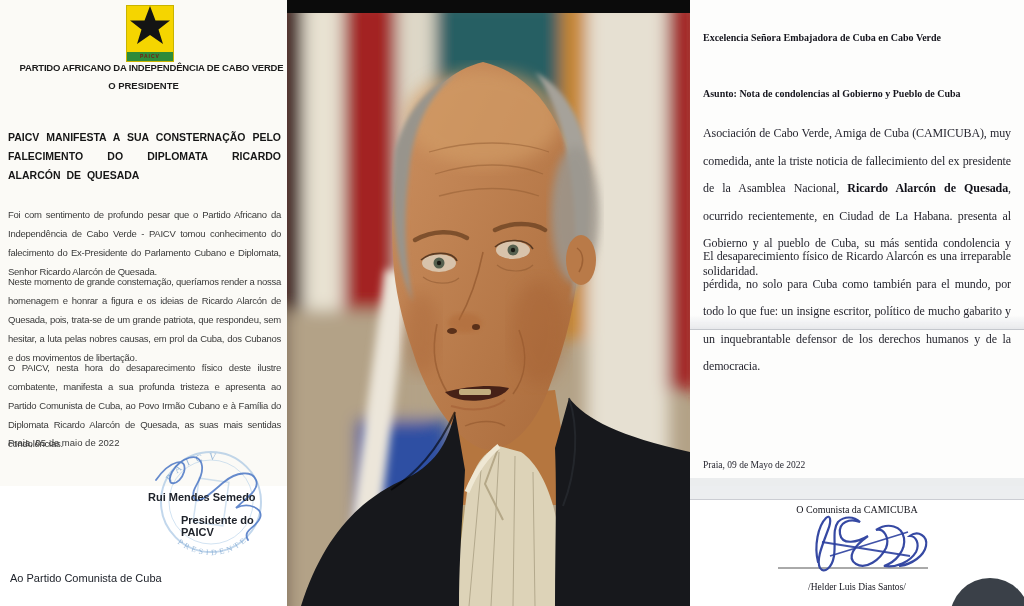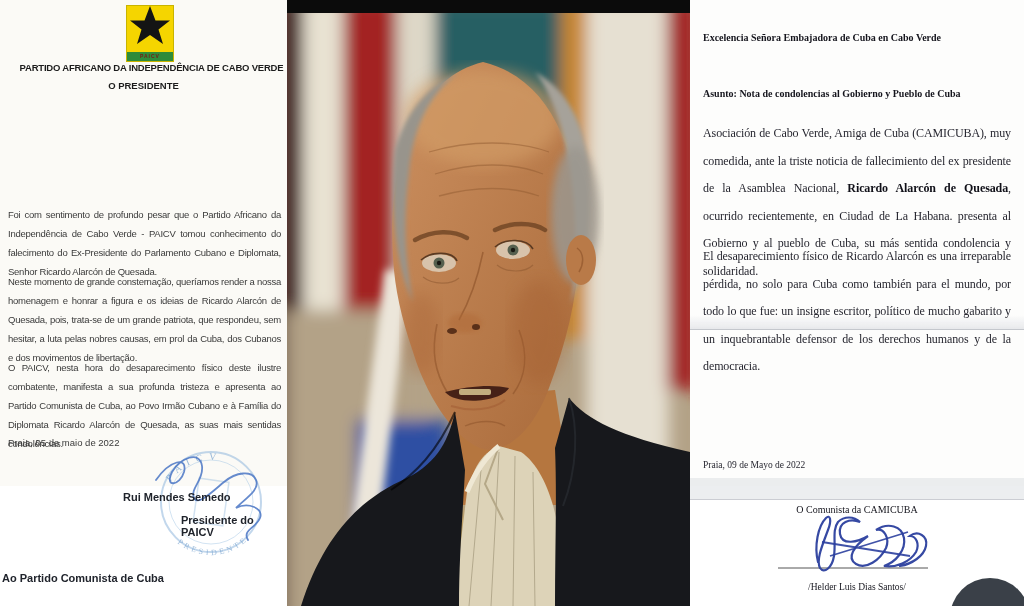"PAICV MANIFESTA A SUA CONSTERNAÇÃO" div.abs { html: none -> <div>PAICV MANIFESTA A SUA CONSTERNAÇÃO PELO FALECIMENTO DO DIPLOMATA RICARDO ALARCÓN DE QUESADA</div> }
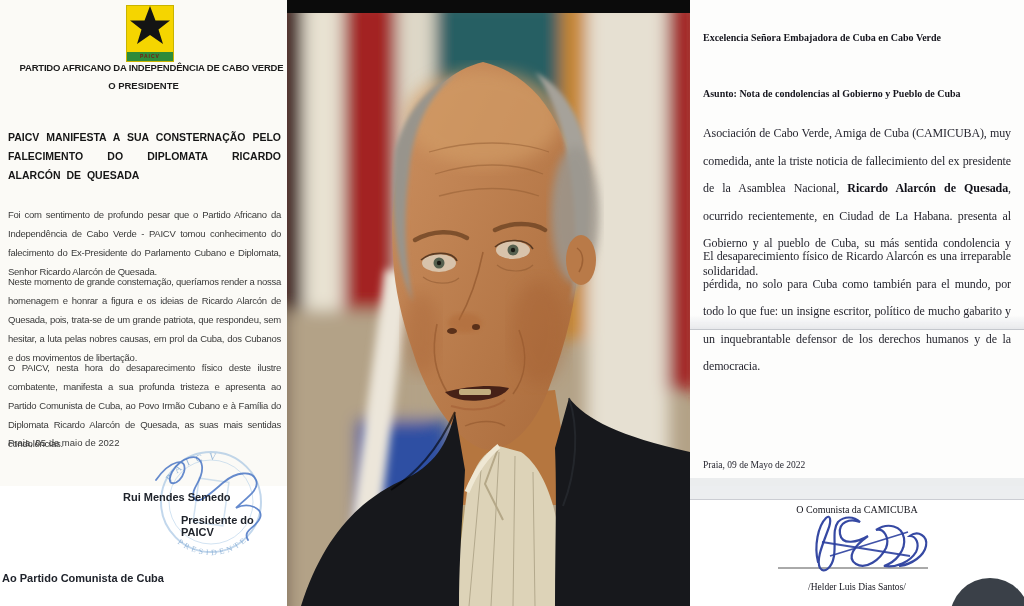"Rui Mendes Semedo" .signer-name { left: 123px -> 148px }
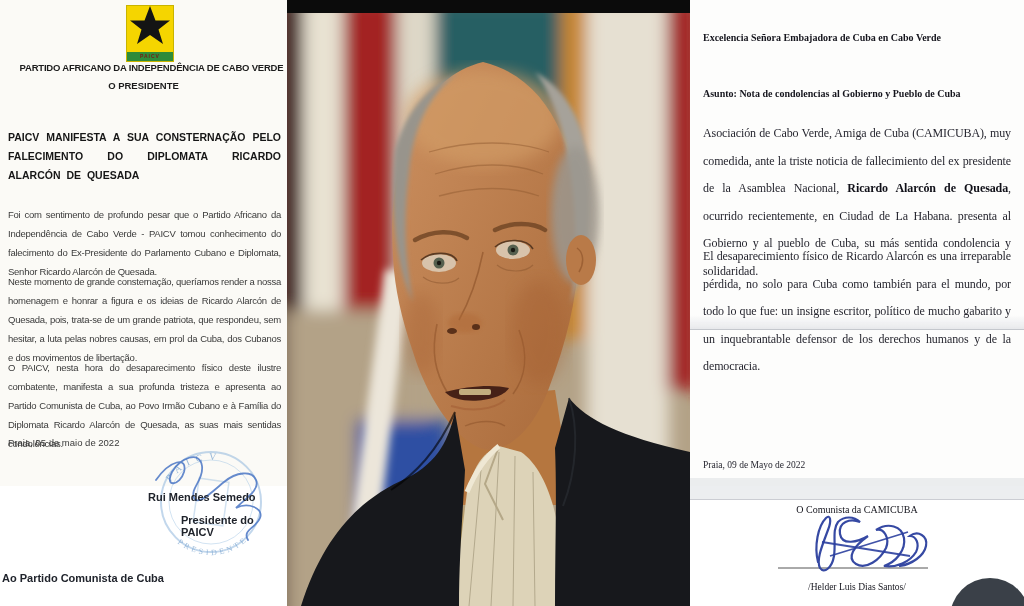"Ao Partido Comunista de Cuba" .addressee { font-weight: bold -> normal; left: 2px -> 10px }
